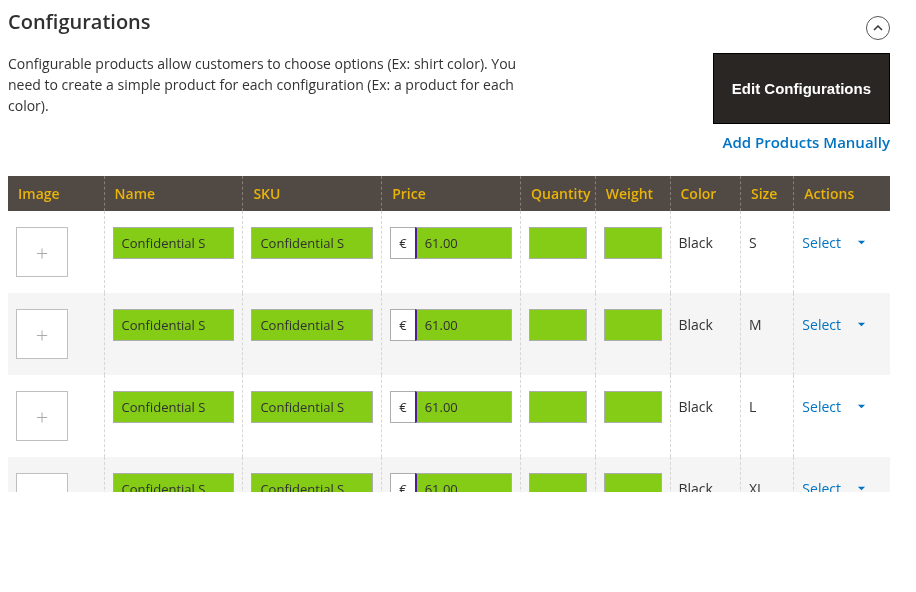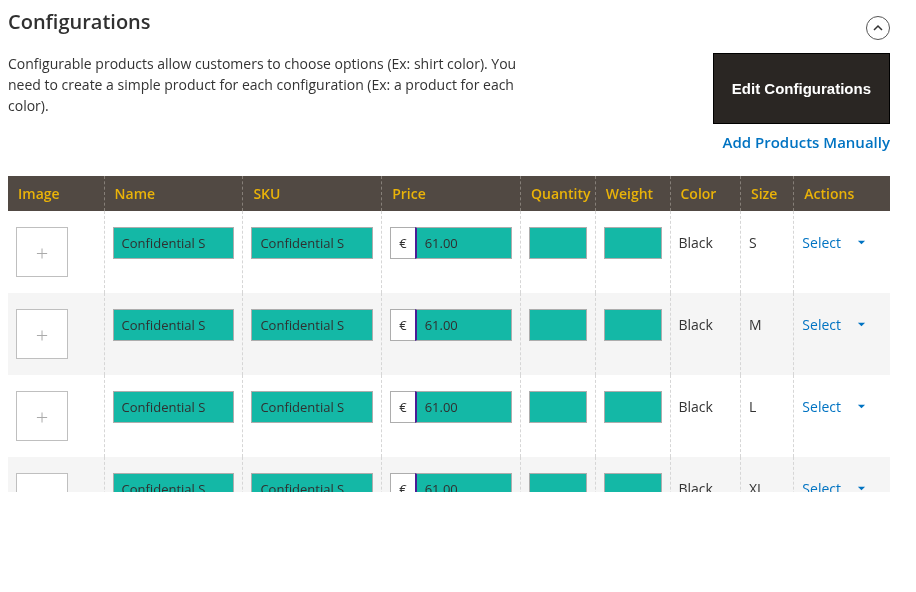"Confidential S" input.cell-input { background: #14b8a6 -> #84cc16 }
